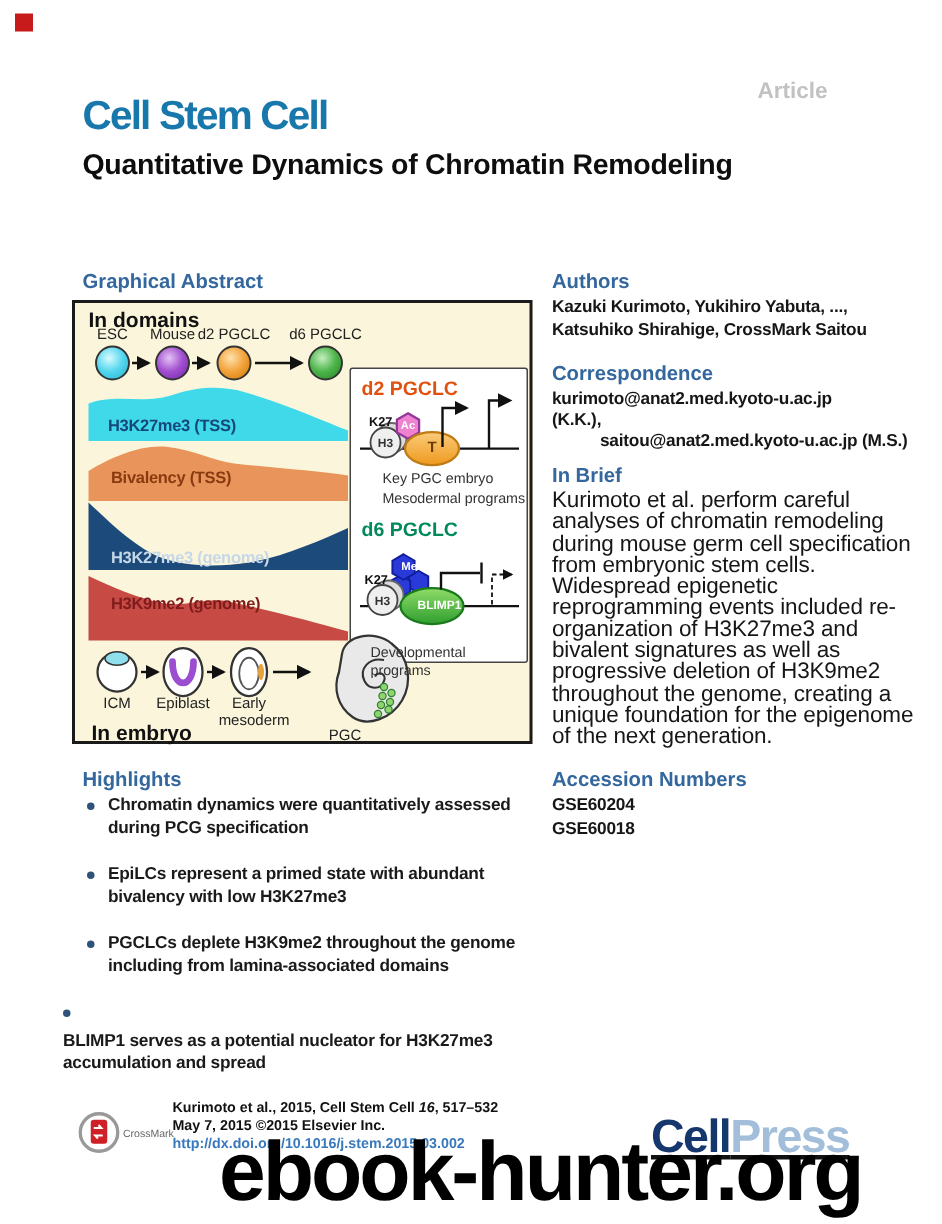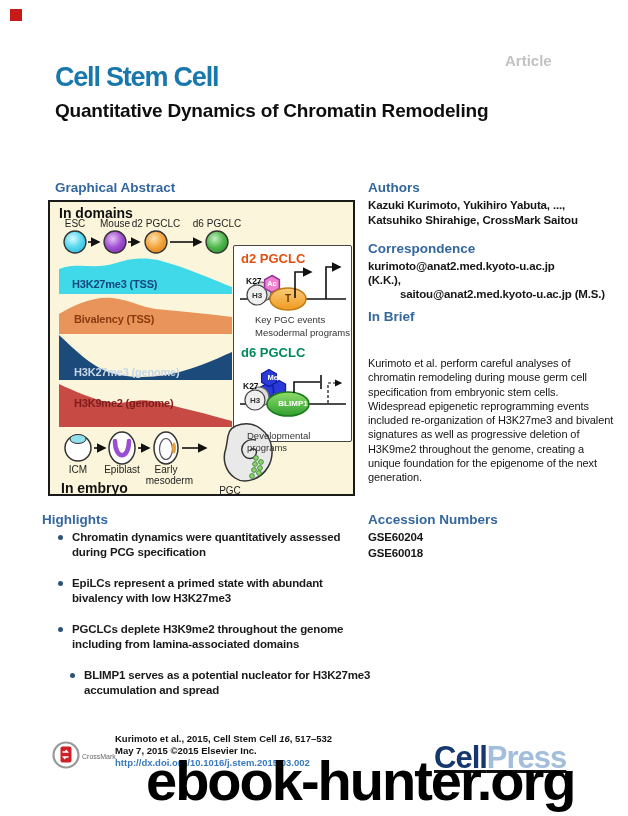"Key PGC events" div.abs { text: events -> embryo }
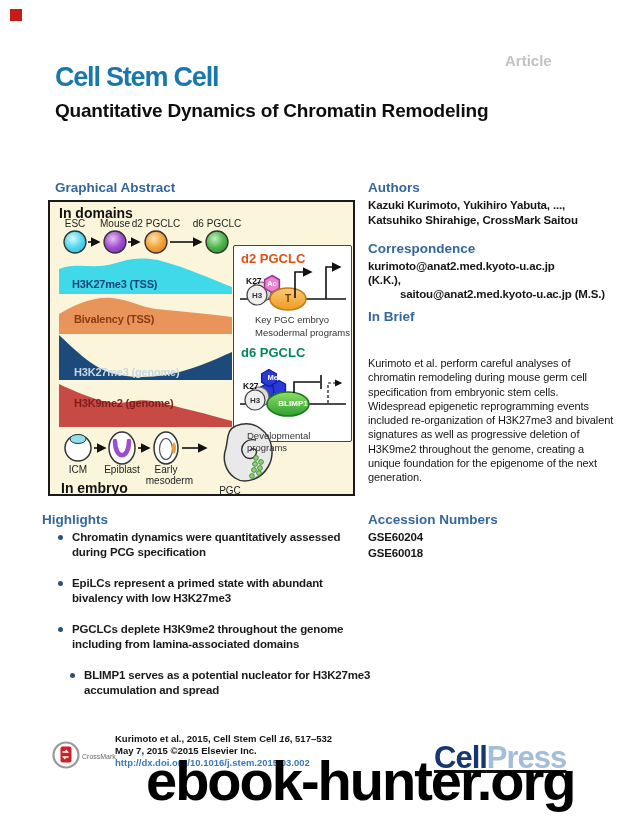"Kurimoto et al. perform careful" .body-txt { font-size: 11px -> 15px; margin-top: 29px -> none }
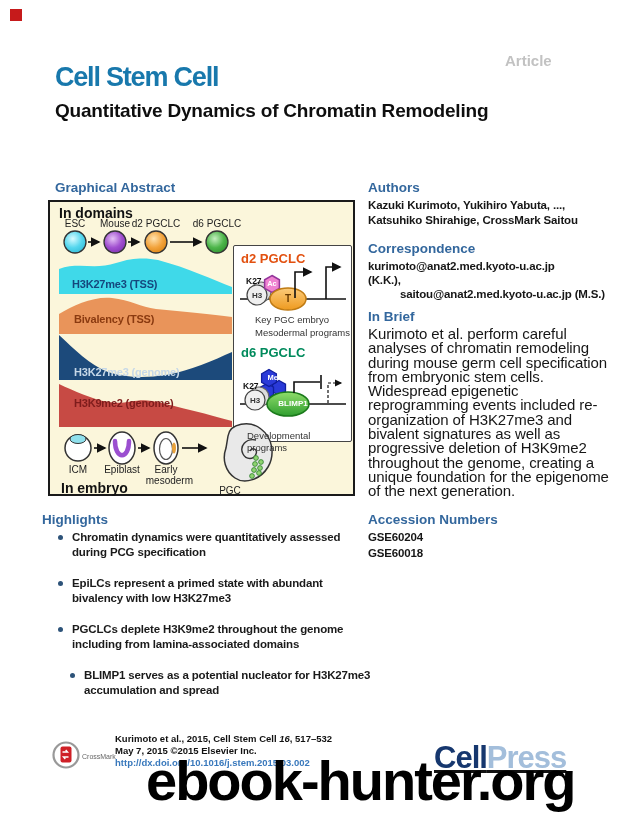"Highlights" div.abs { left: 42px -> 55px }
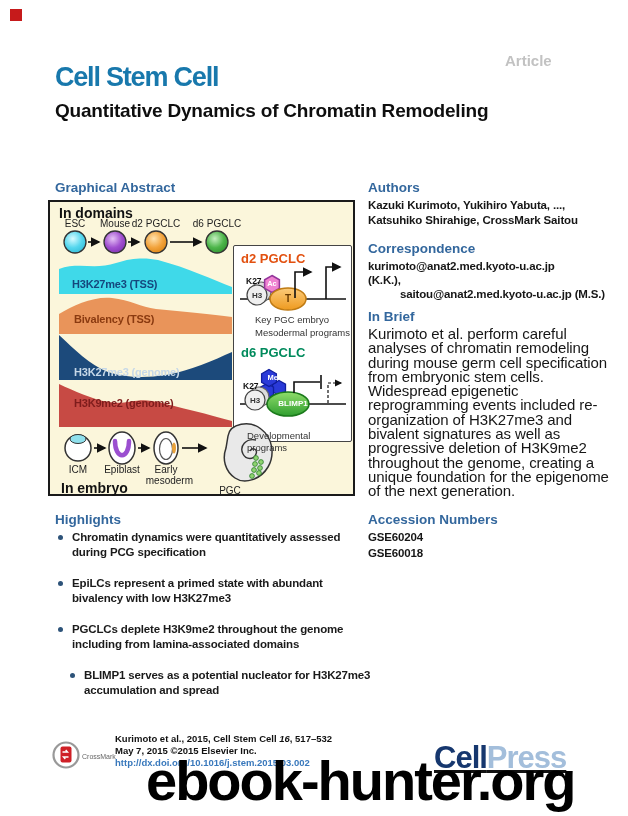"BLIMP1 serves as a potential" div.abs { flex-direction: none -> column; left: 70px -> 42px }
